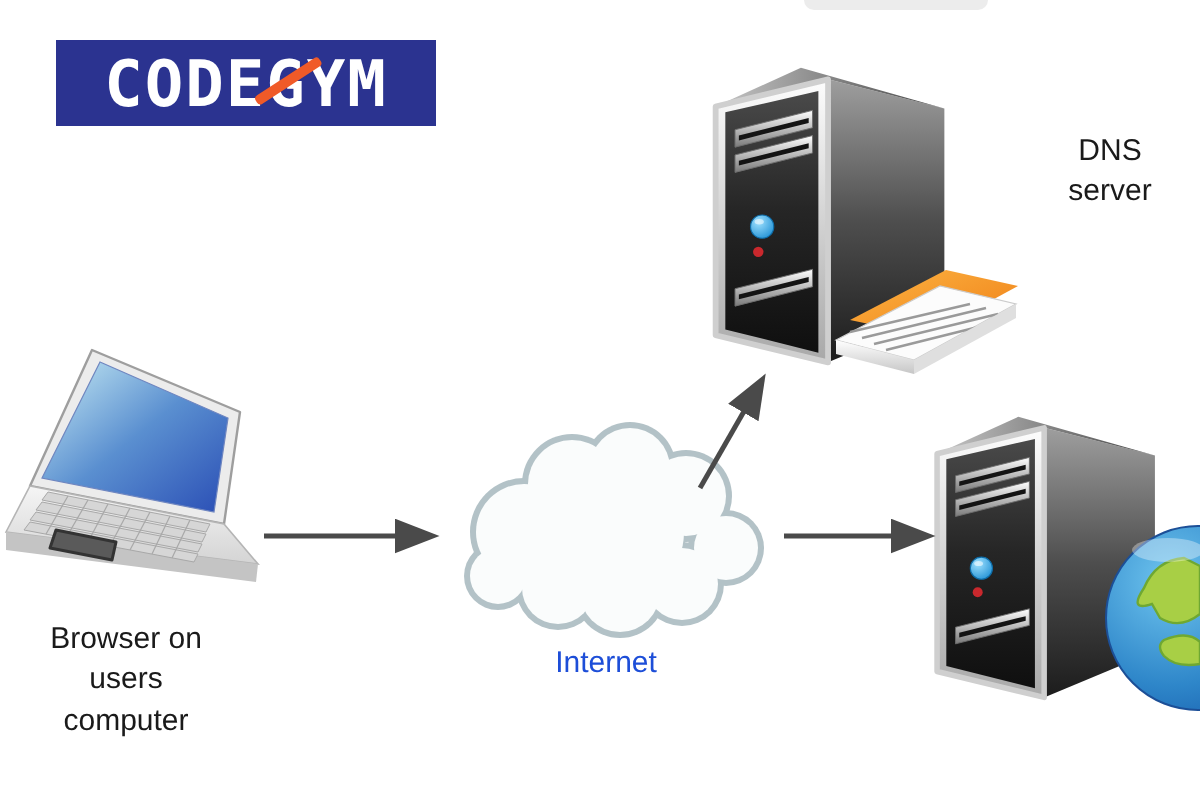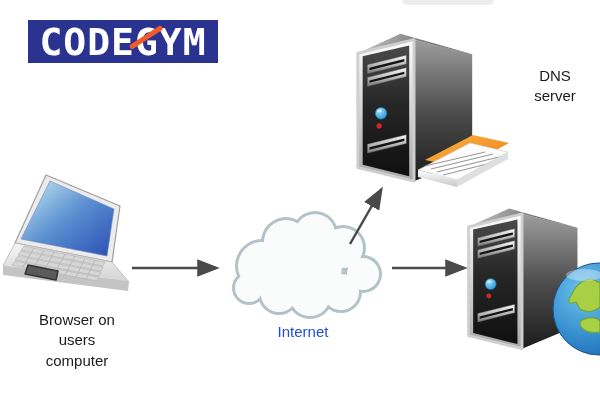"CODE" #logo { font-size: 38px -> 32px }
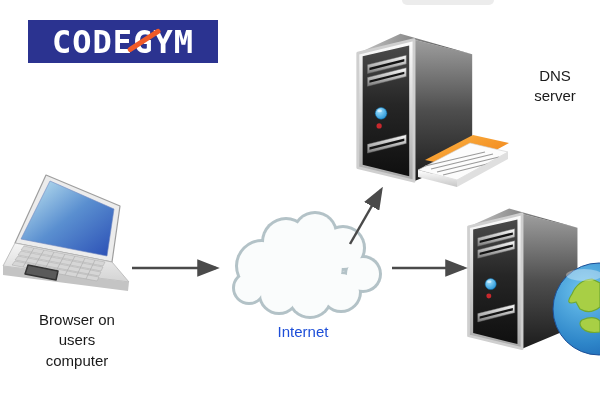"Browser on users computer" #lbl-laptop { left: 37px -> 23px }
